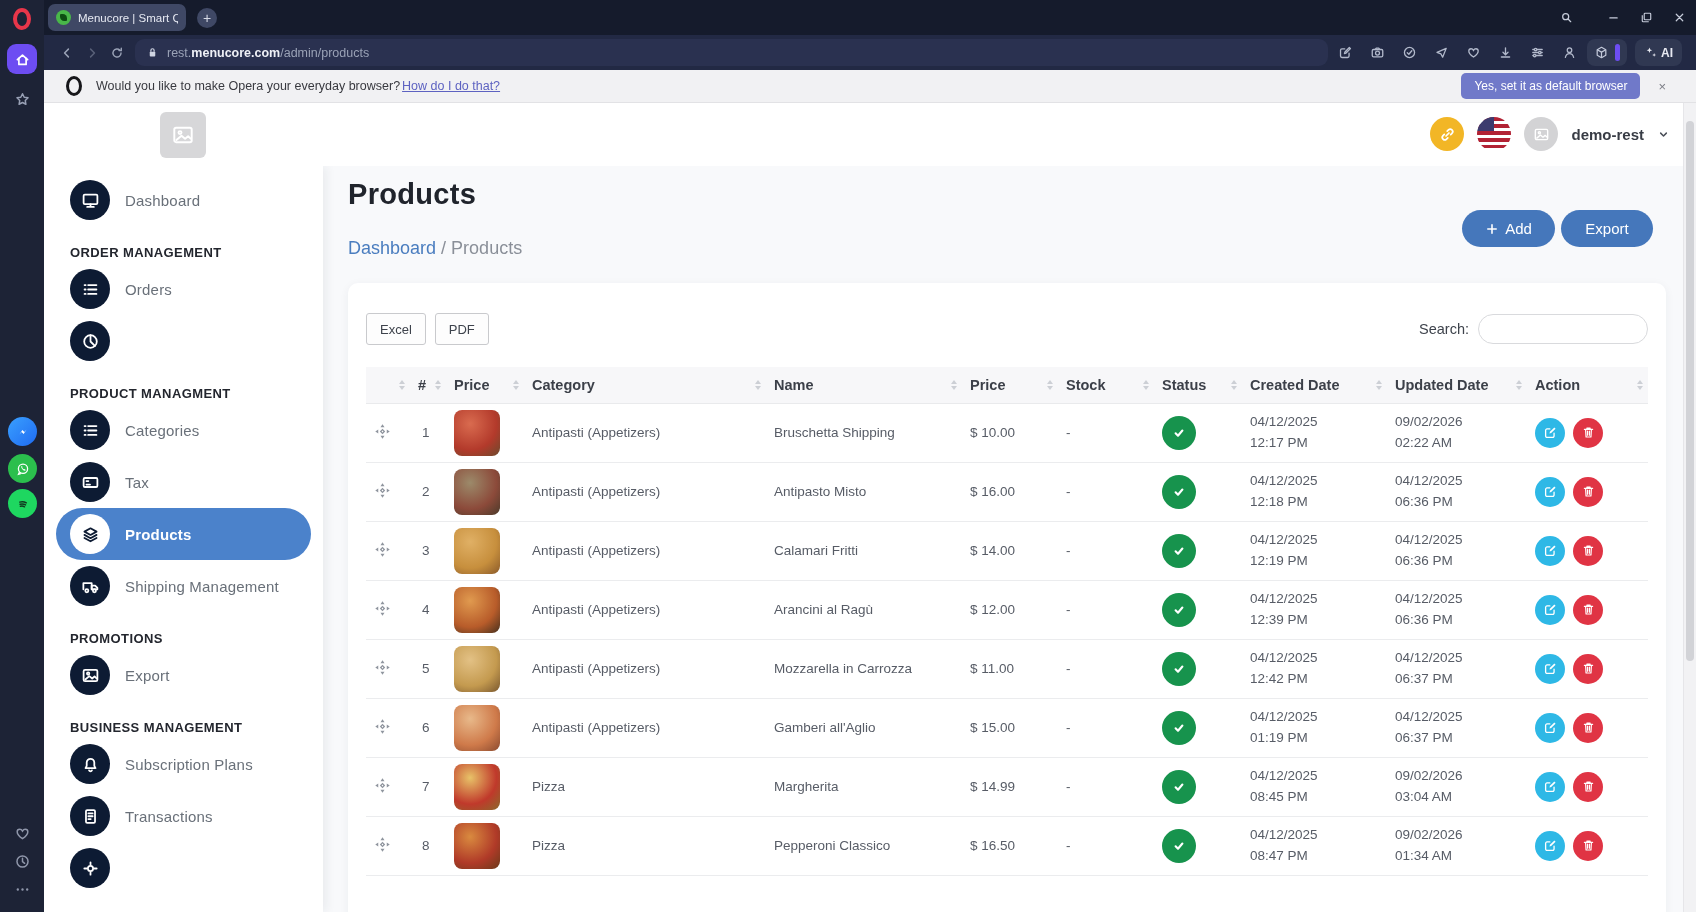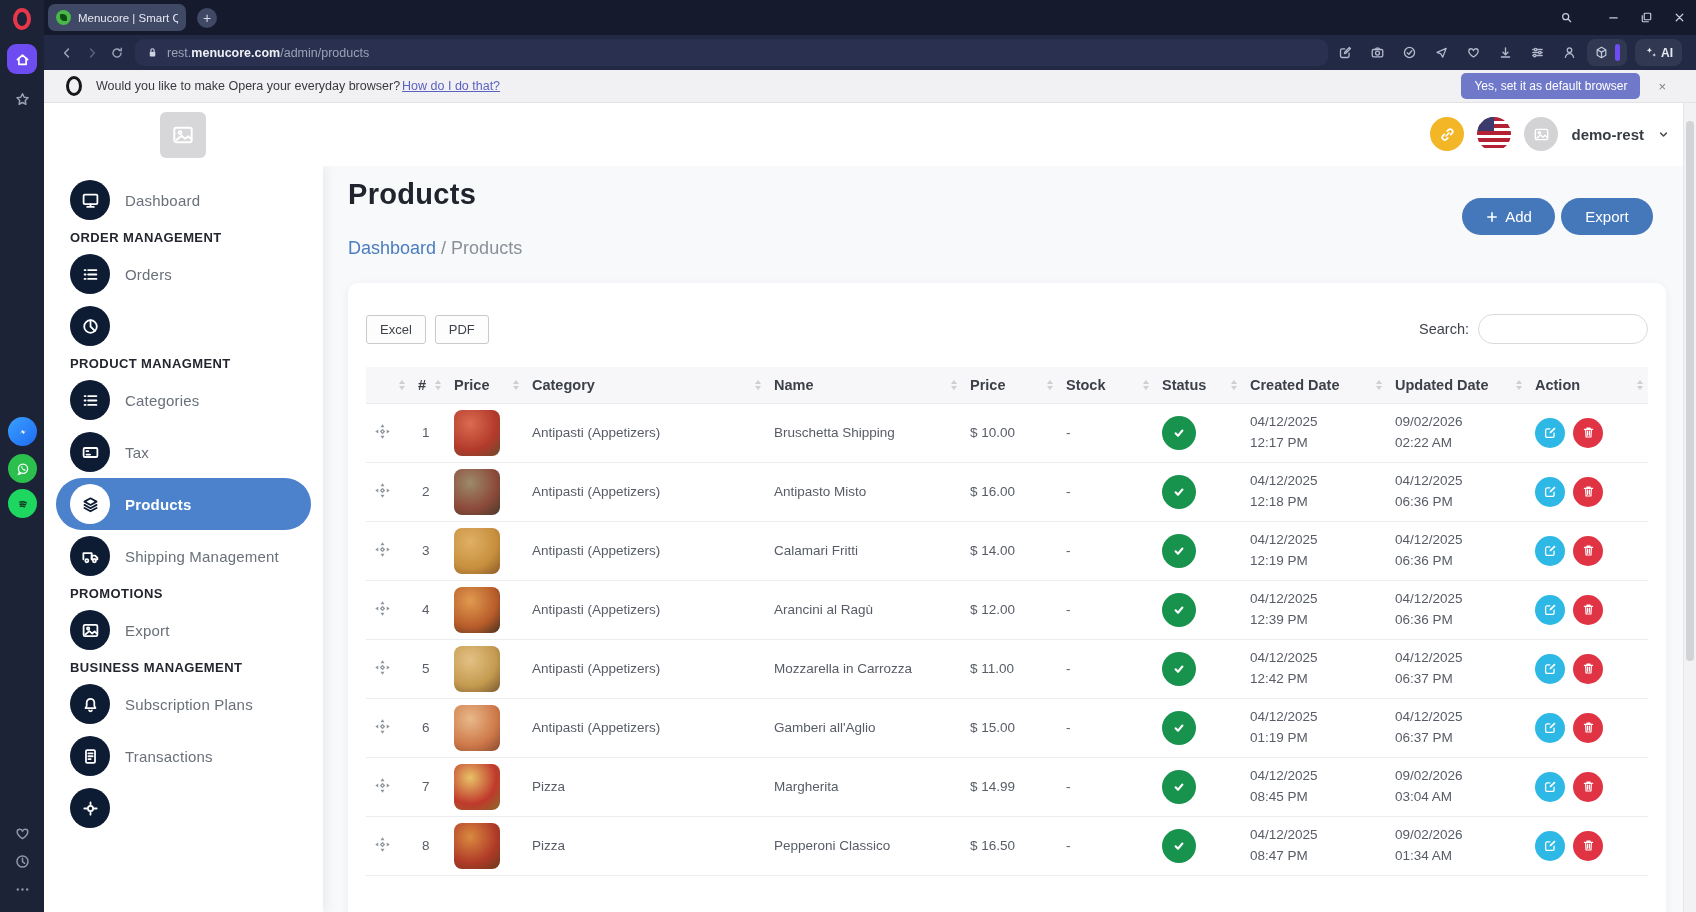"Add" .btn { top: 32px -> 44px }
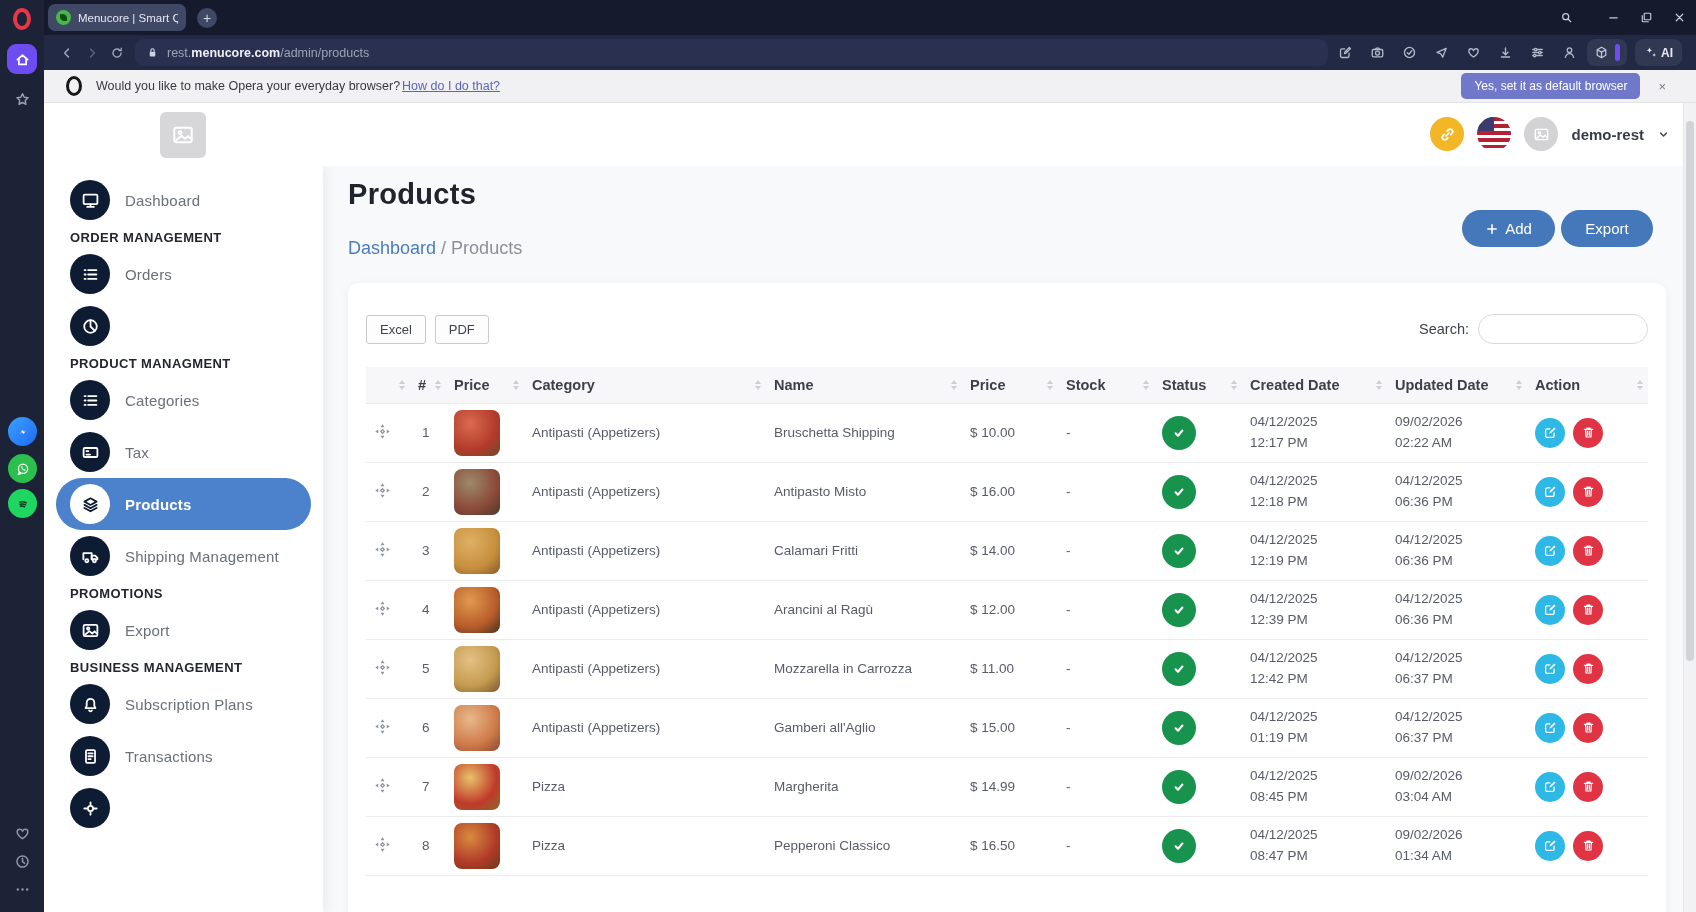"ORDER MANAGEMENT" .nav-section { margin-top: none -> 15px }
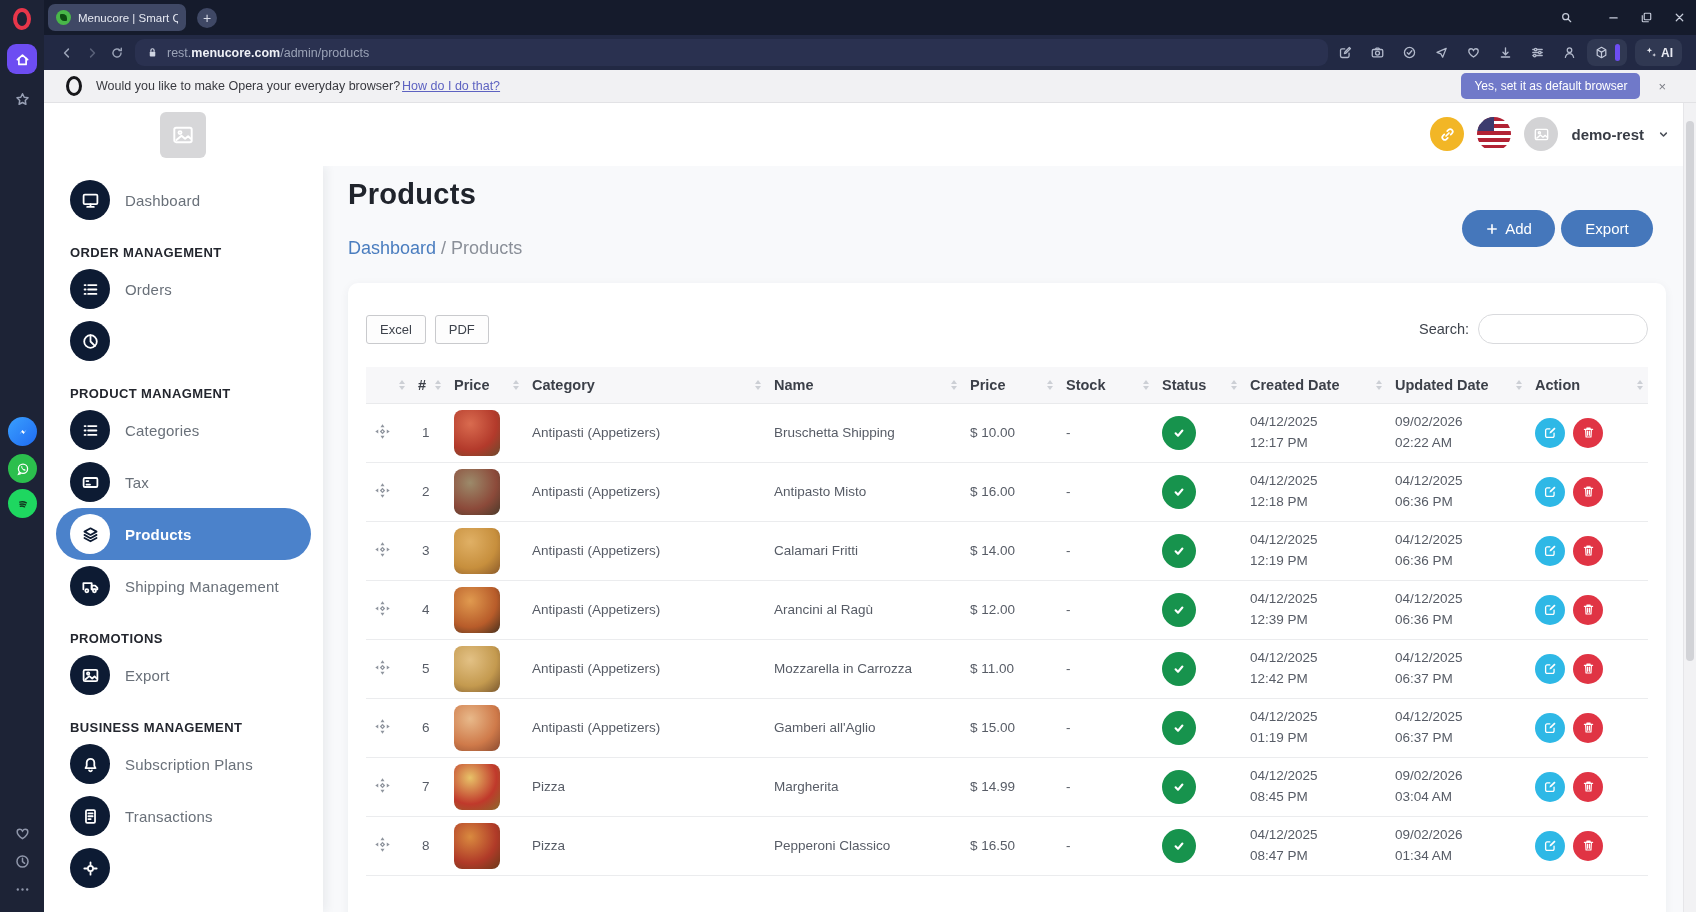"Excel" .row2 { align-items: center -> none }
